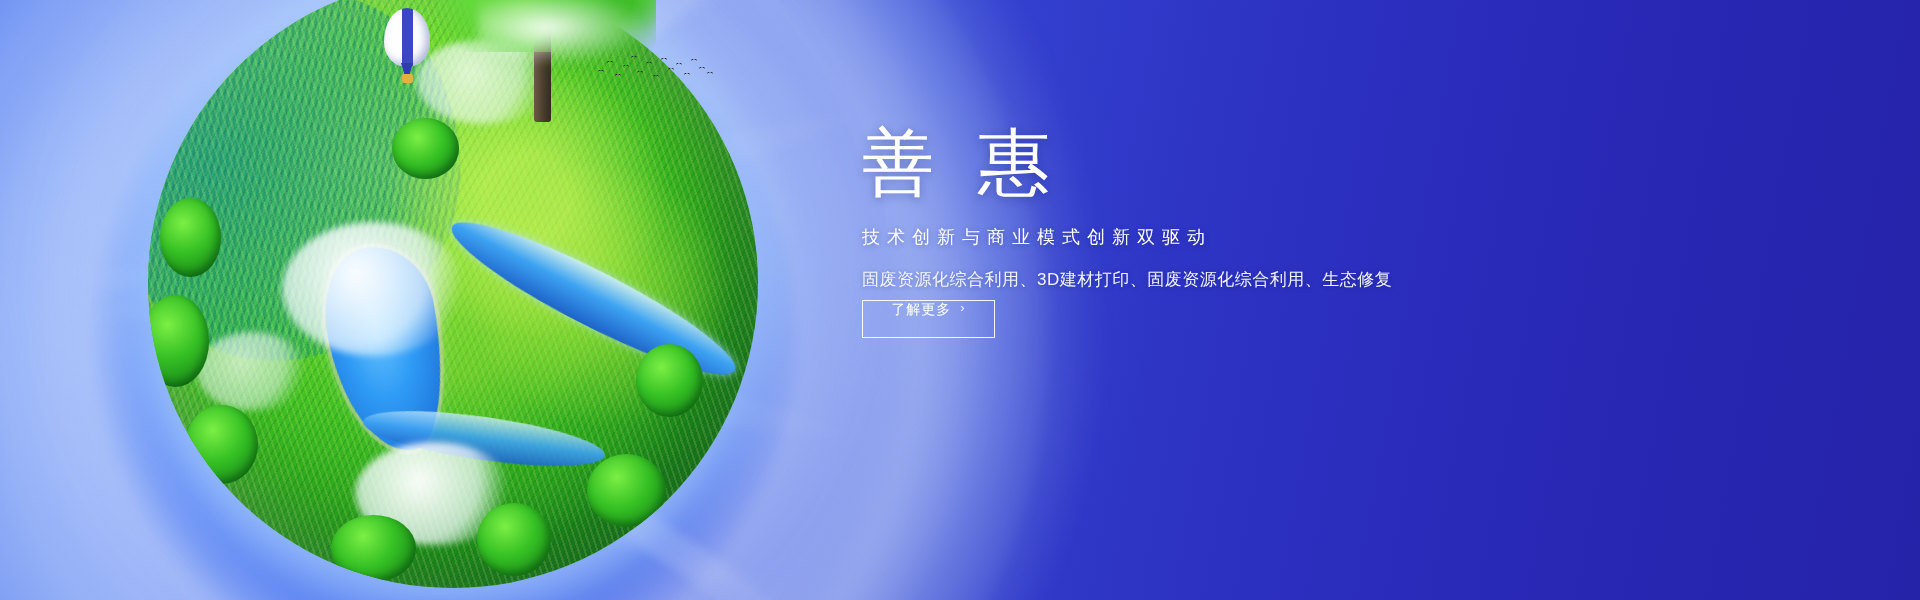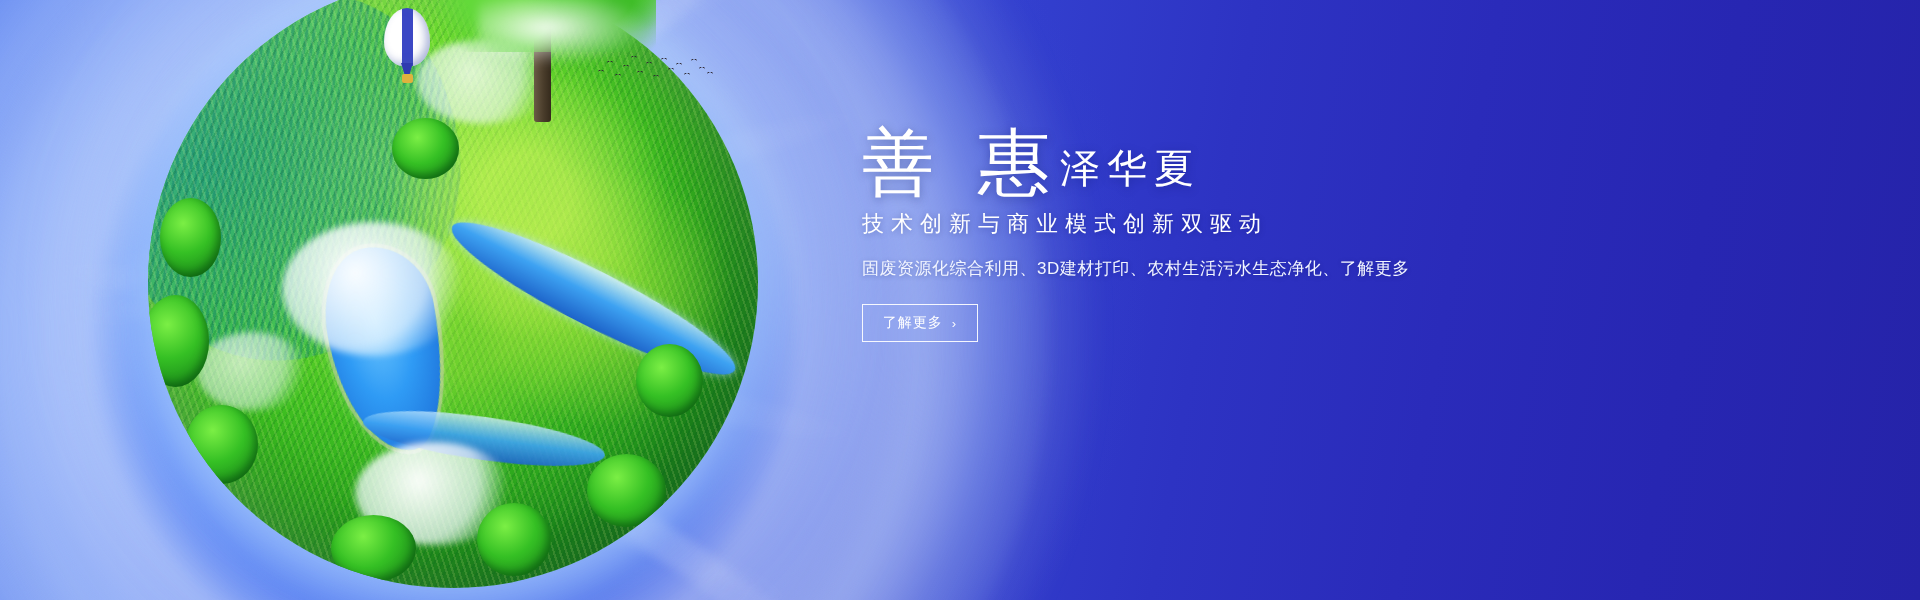"泽华夏" span.reg { html: <span>泽华夏</span> -> none }
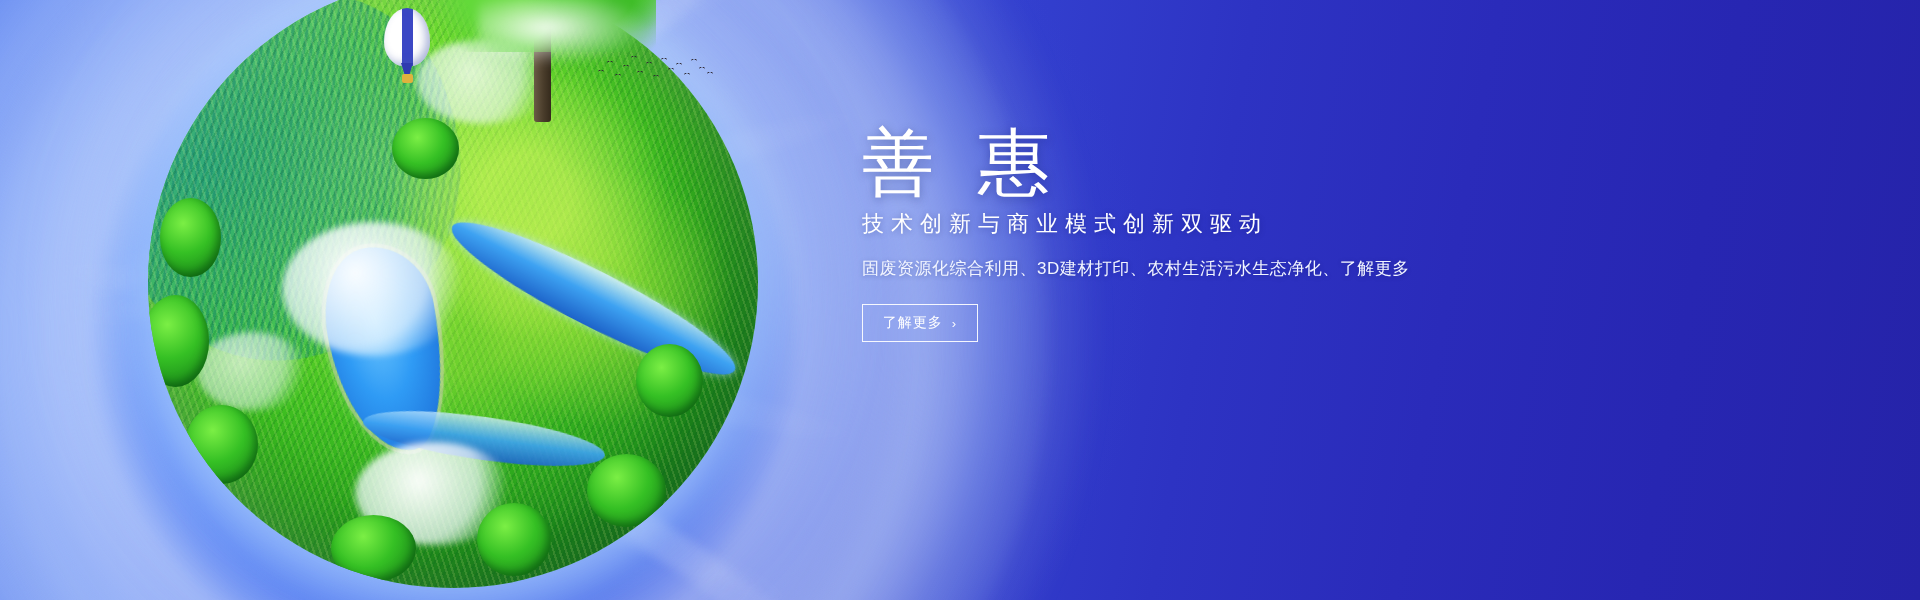"技术创新与商业模式创新双驱动" .subtitle { font-size: 22px -> 18px; margin-top: 16px -> 32px }
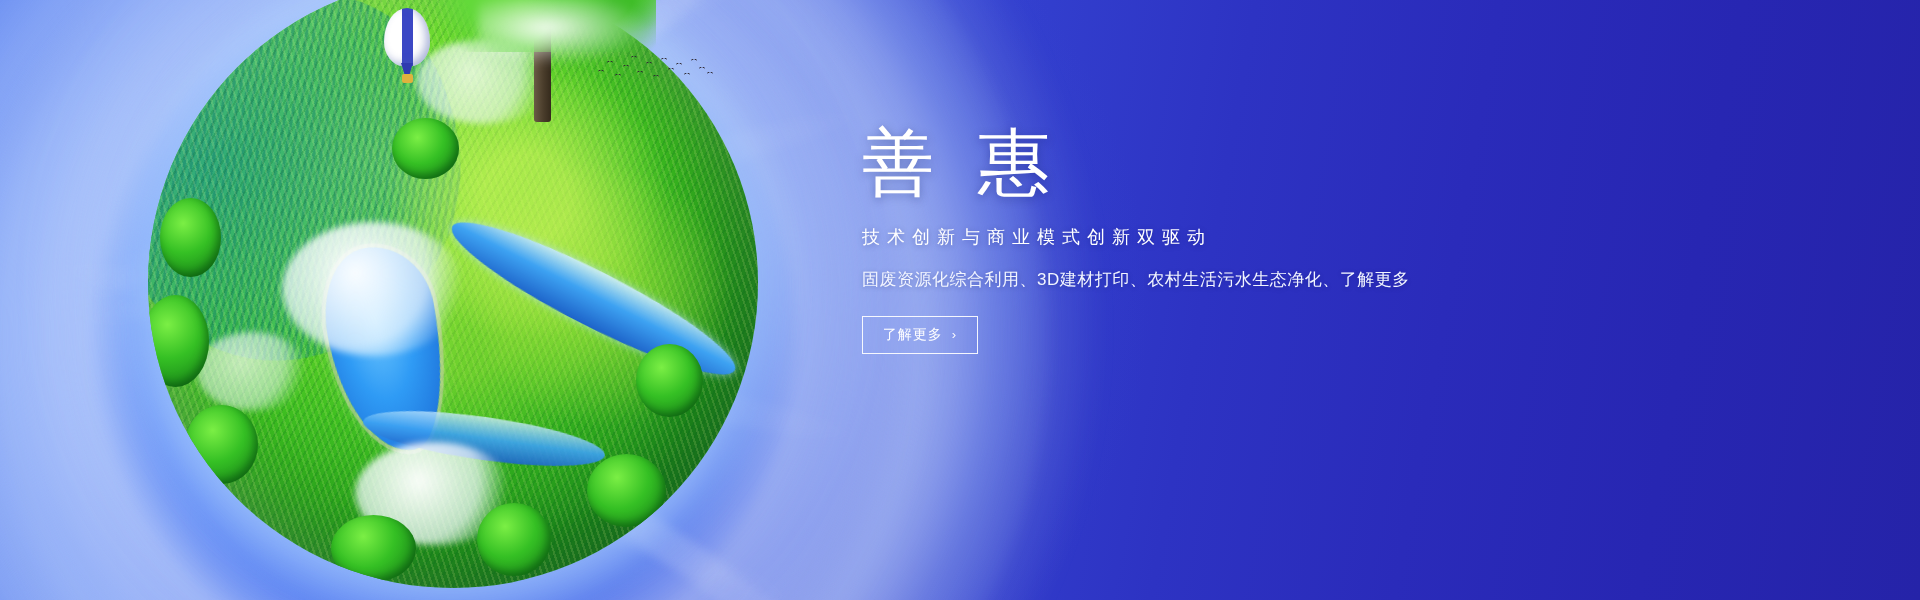"固废资源化综合利用、3D建材打印、农村生活污水生态净化、了解更多" div.desc { text: 农村生活污水生态净化、了解更多 -> 固废资源化综合利用、生态修复 }
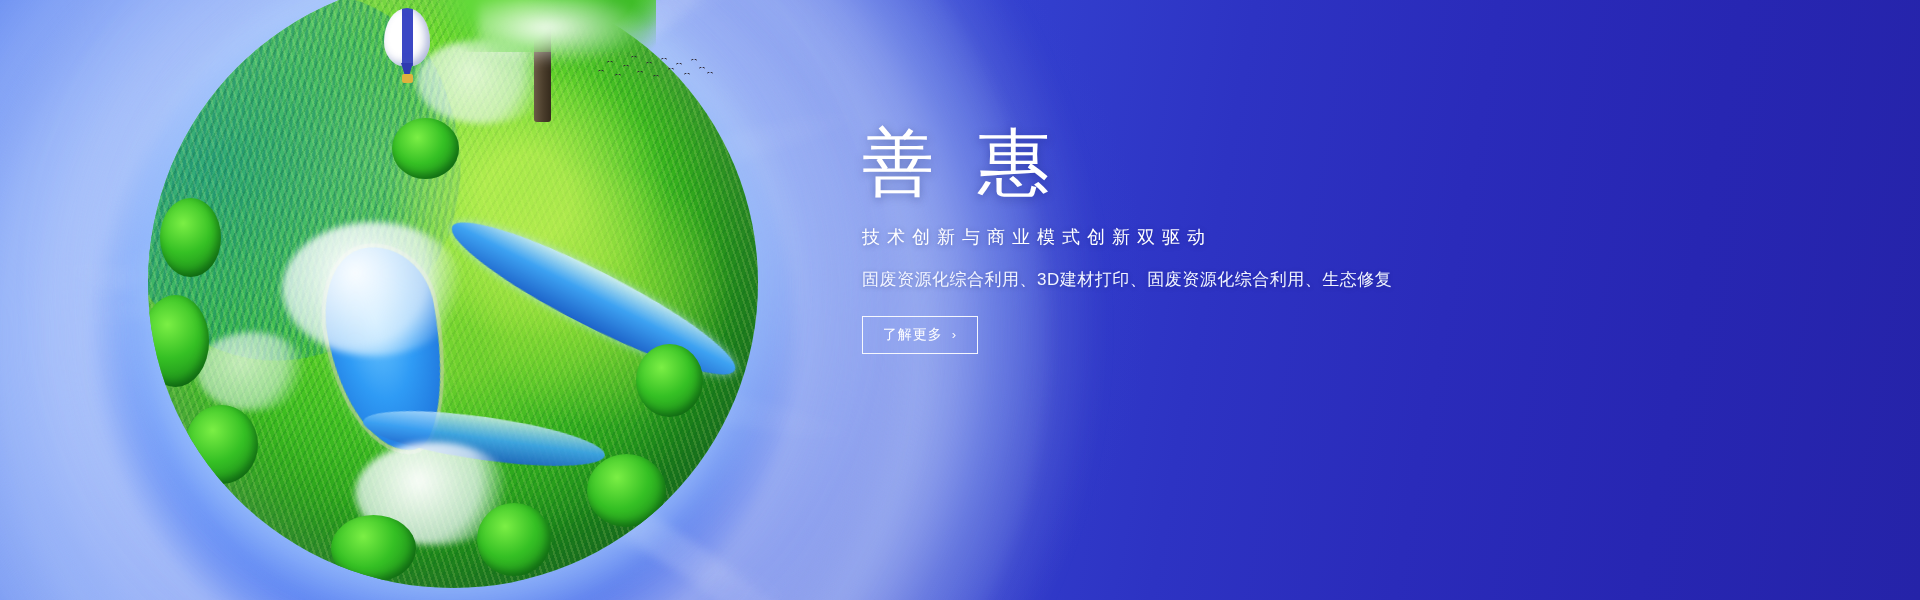"了解更多" .cta { align-items: center -> none; margin-top: 24px -> 8px; width: 116px -> 133px }
